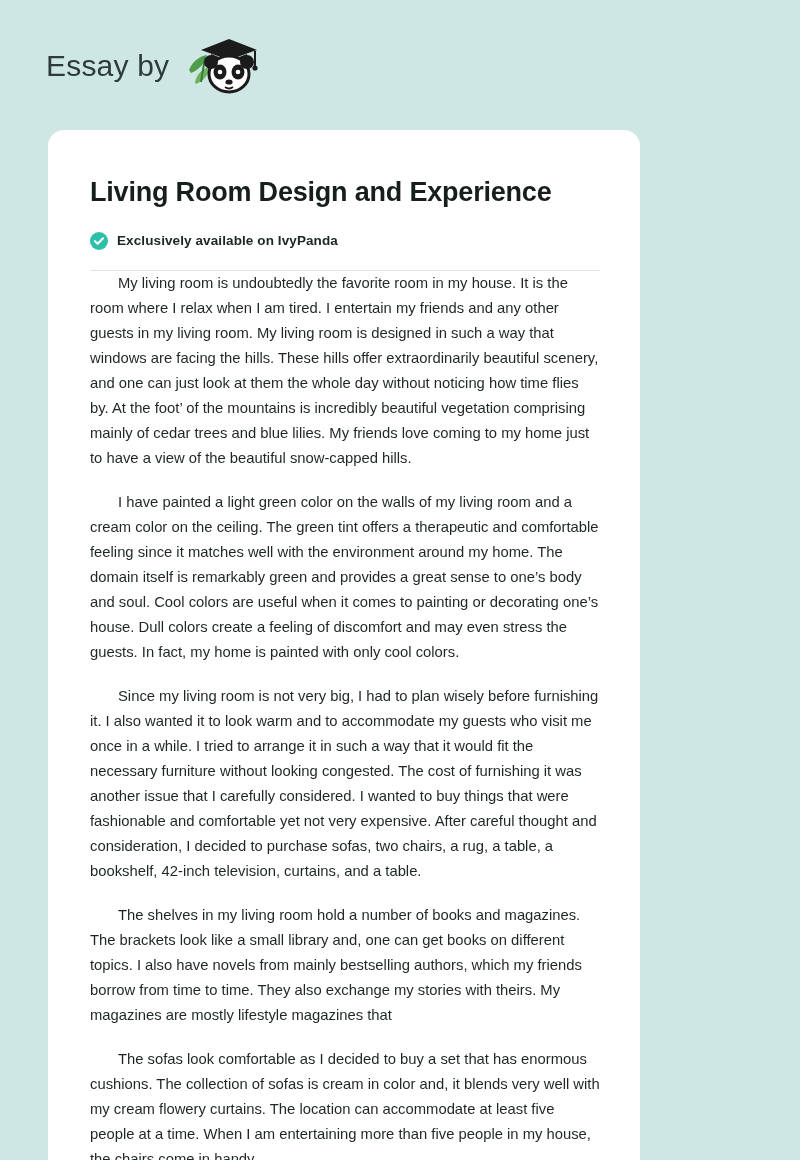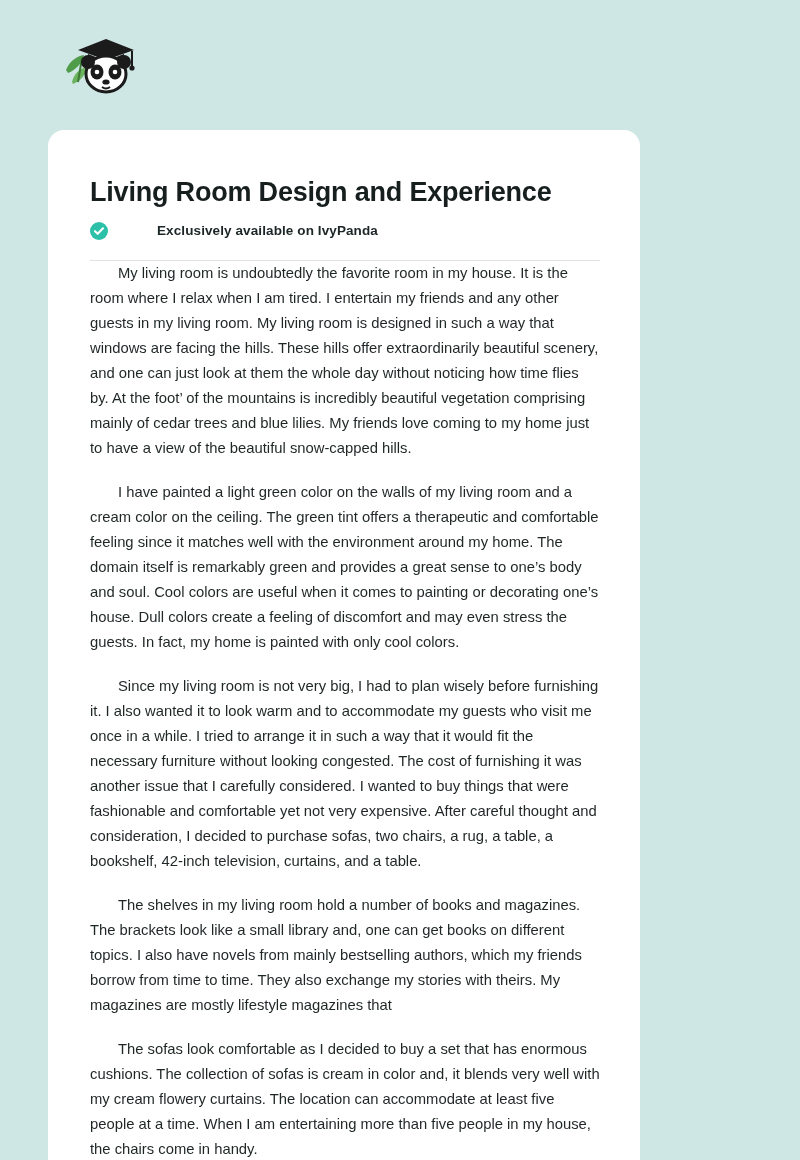"Essay by" span.header-text { html: none -> <span>Essay by</span> }
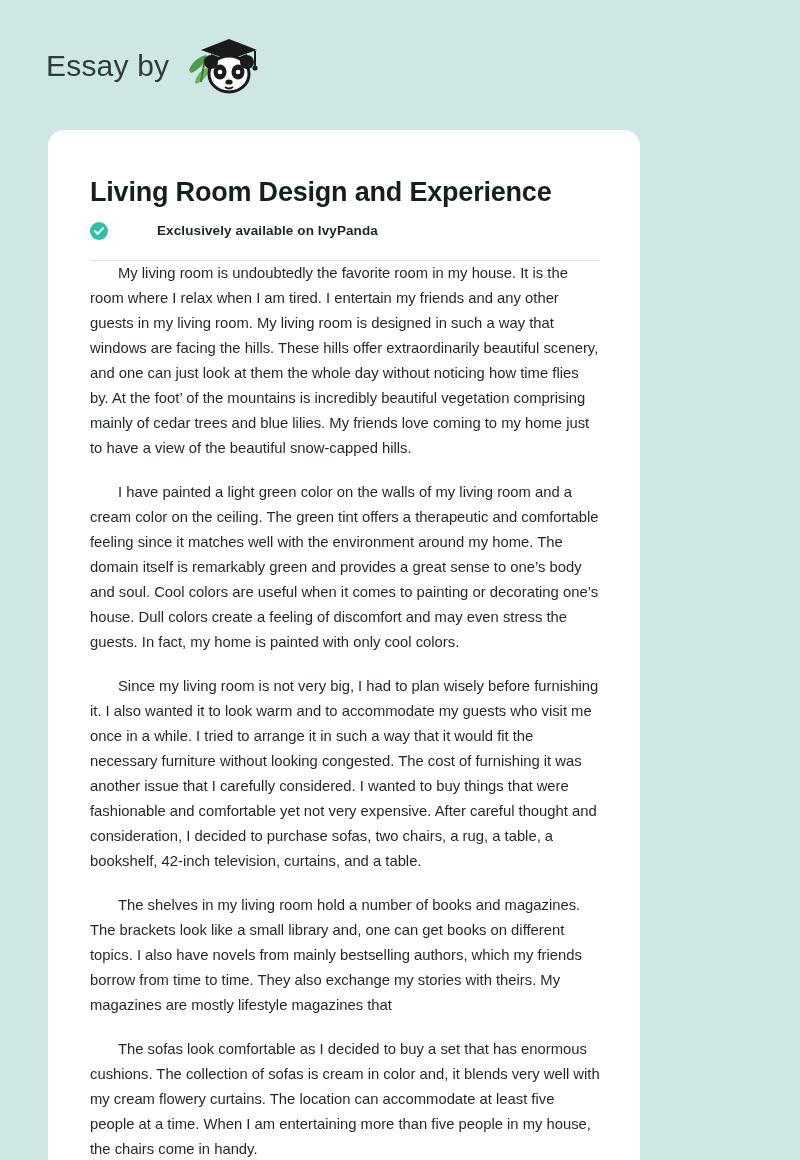"Exclusively available on IvyPanda" .exclusive { gap: 40px -> none; margin-top: 12px -> 22px }
